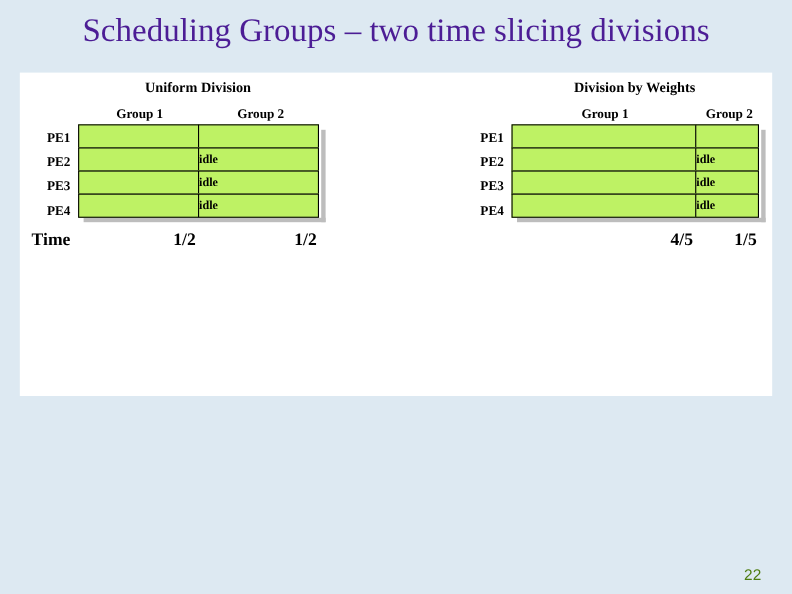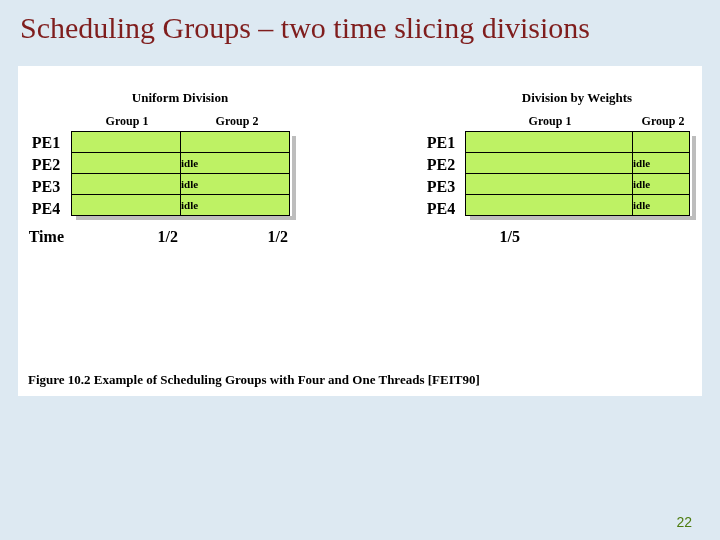"Scheduling Groups – two time" .title { color: #7f1d1d -> #4c1d95; text-align: none -> center }
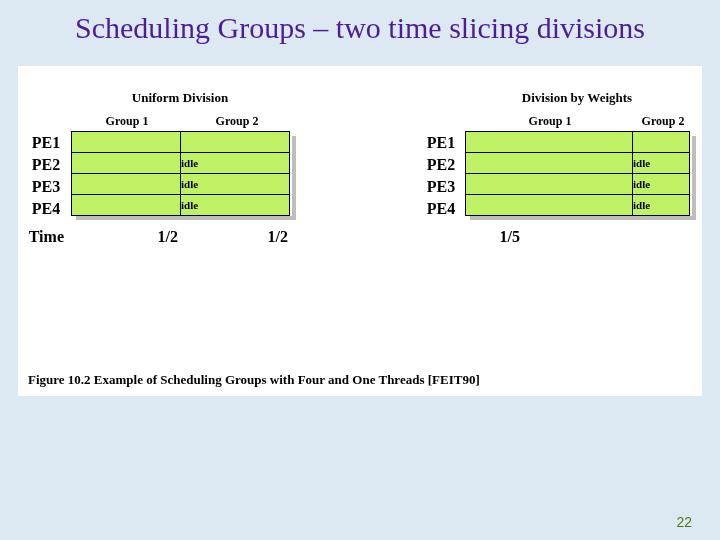"Uniform Division" .figure-area { height: 330px -> 294px; padding: 24px 10px 30px 10px -> 6px 10px 30px 10px }
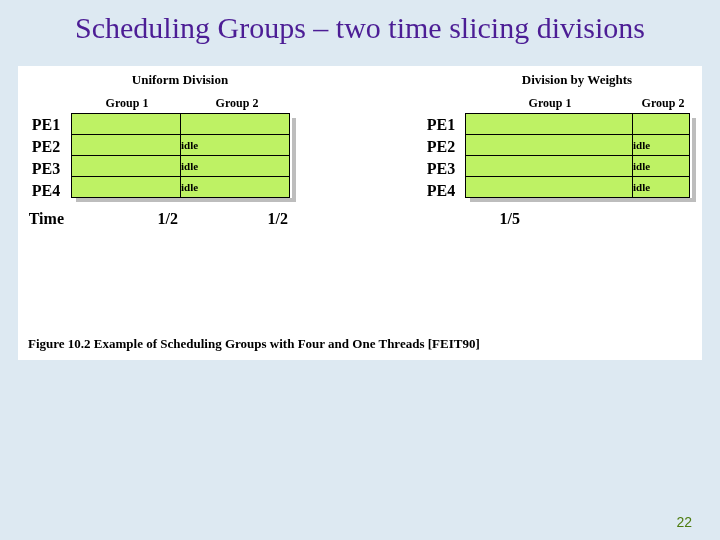"PE1" .row-labels { align-items: center -> none; font-size: 16px -> 12px }
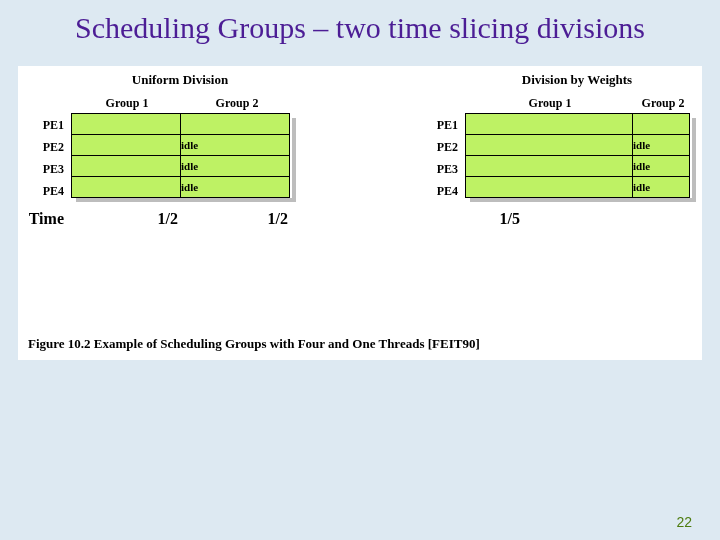"4/5" div.time-val { html: none -> <div>4/5</div> }
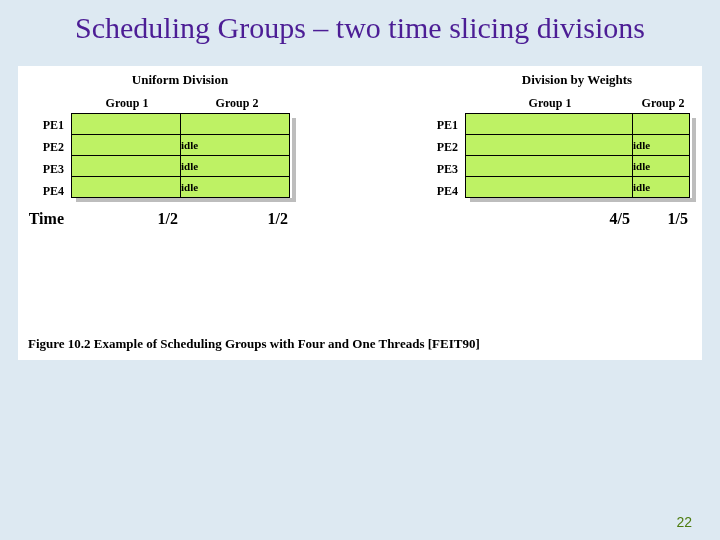"Figure 10.2 Example of Scheduling" div.caption { html: <div>Figure 10.2 Example of Scheduling Groups with Four and One Threads [FEIT90]</div> -> none }
